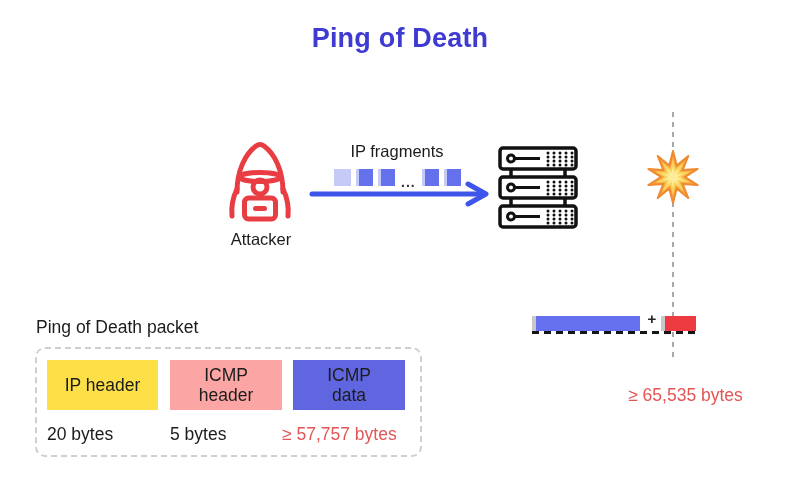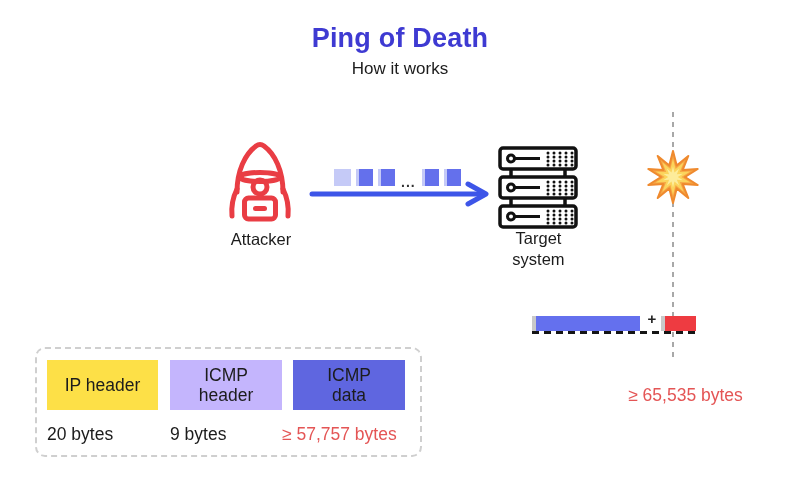"How it works" div.abs { html: <div>How it works</div> -> none }
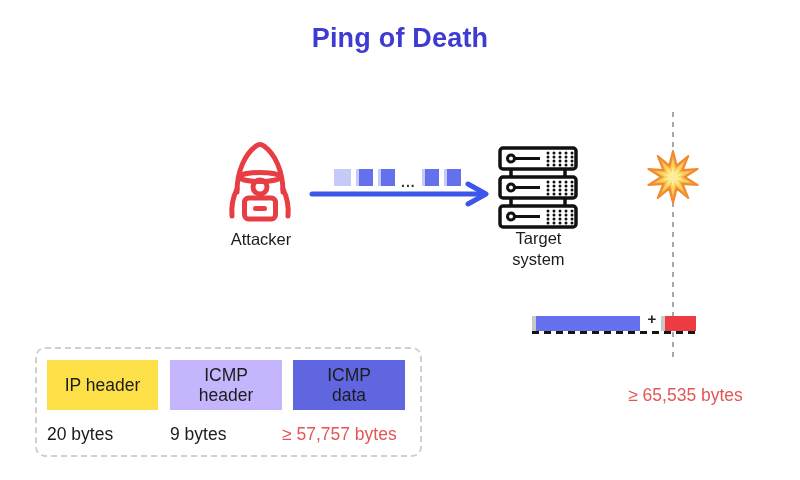"IP fragments" div.abs { html: none -> <div>IP fragments</div> }
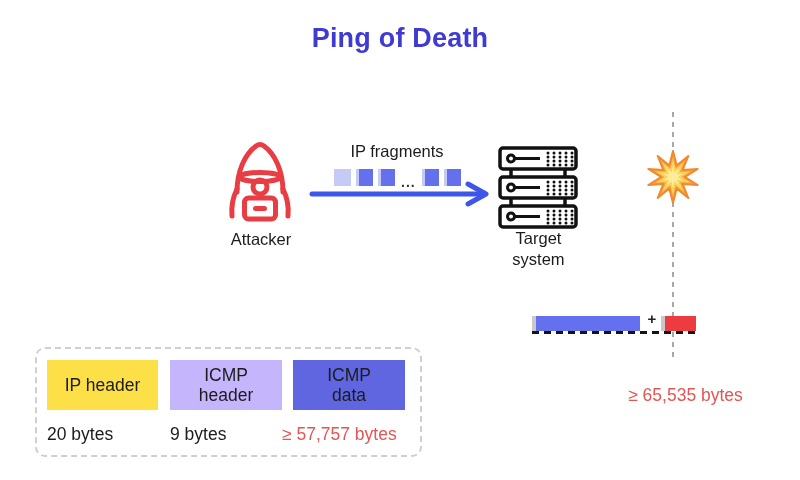"Target system" div.abs { html: <div>Target system</div> -> none }
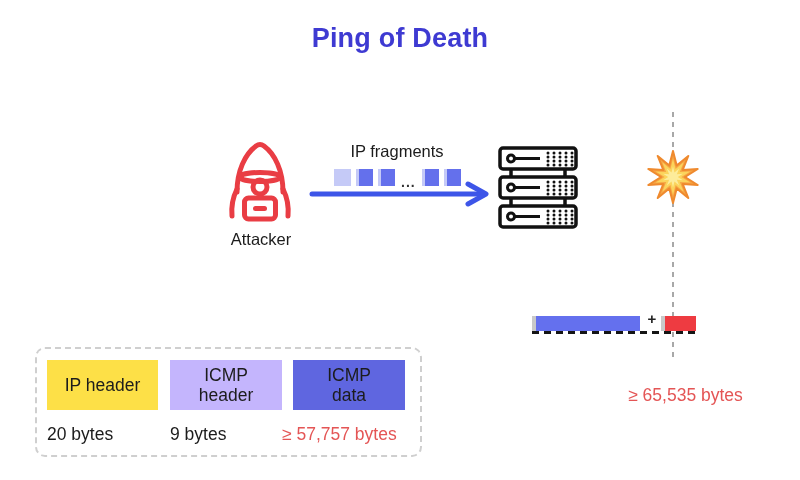"Ping of Death packet" div.abs { html: none -> <div>Ping of Death packet</div> }
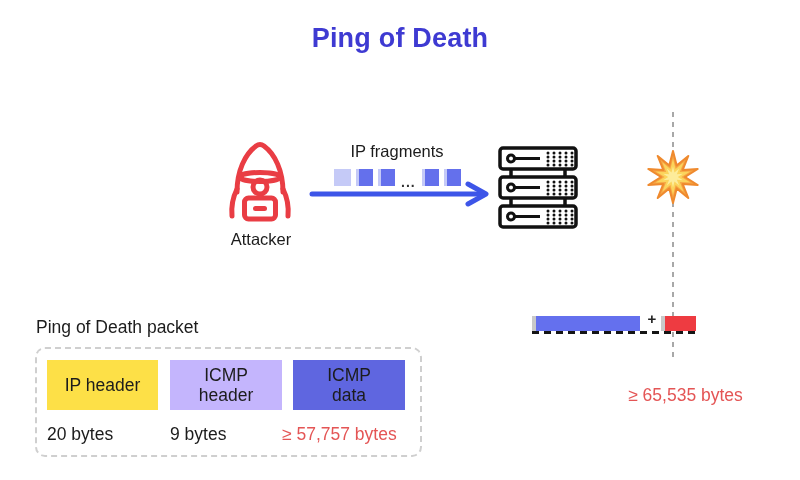"ICMP header" div.abs { background: #c4b5fd -> #fca5a5 }
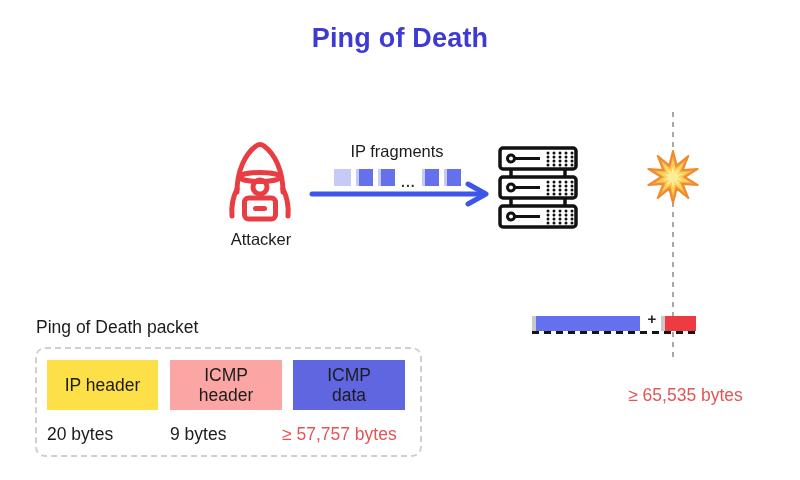"9 bytes" div.abs { text: 9 -> 5 }
